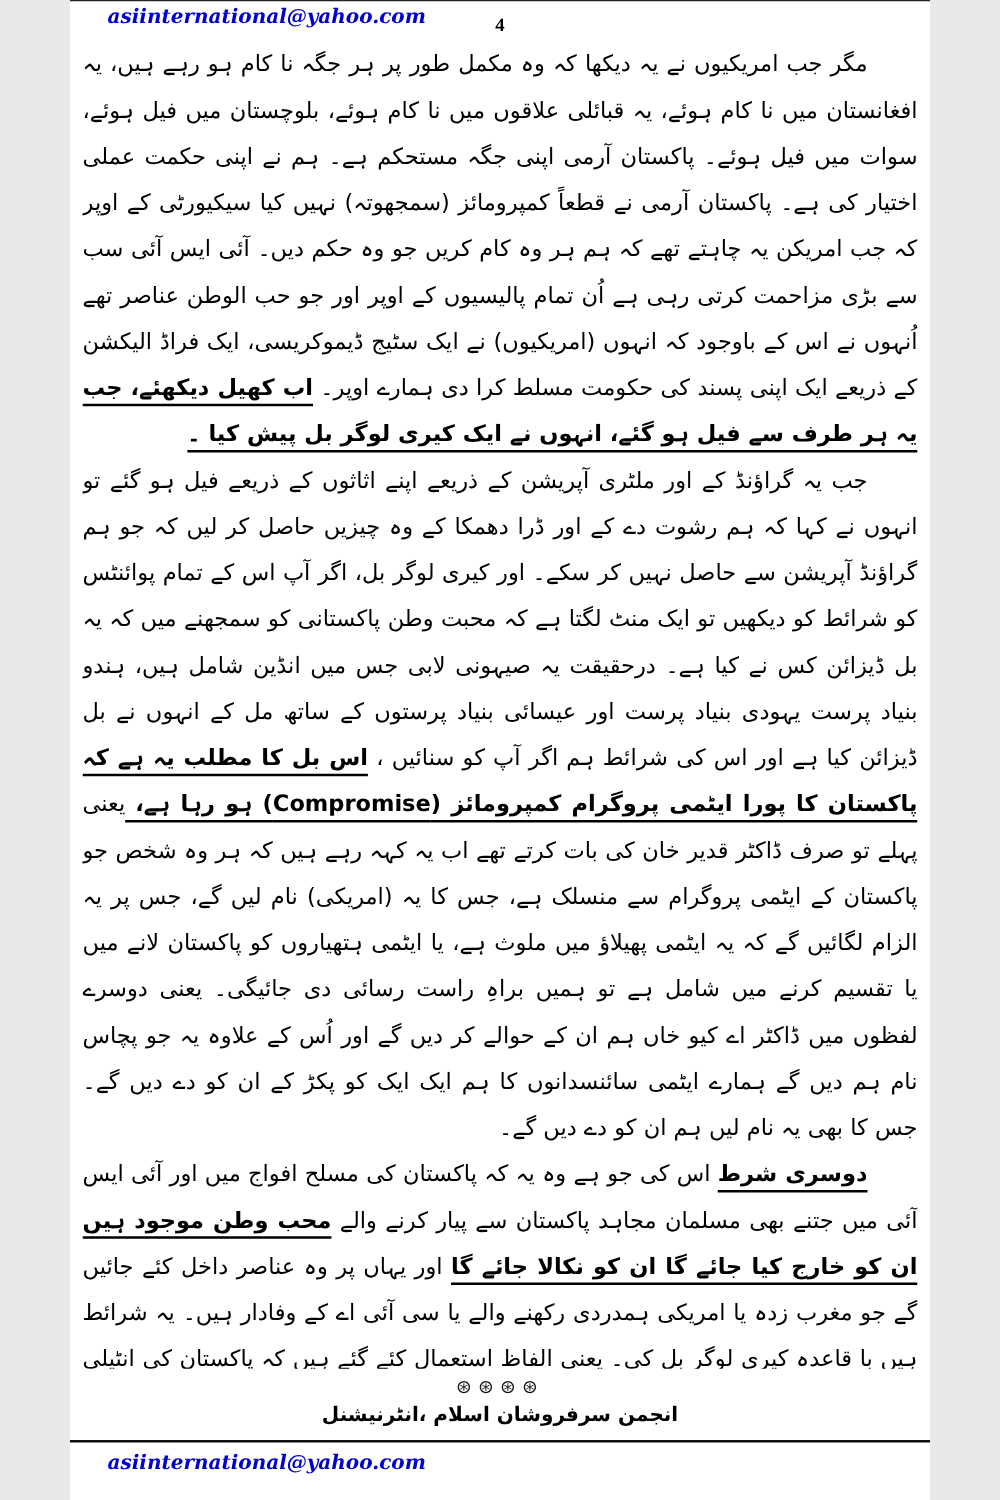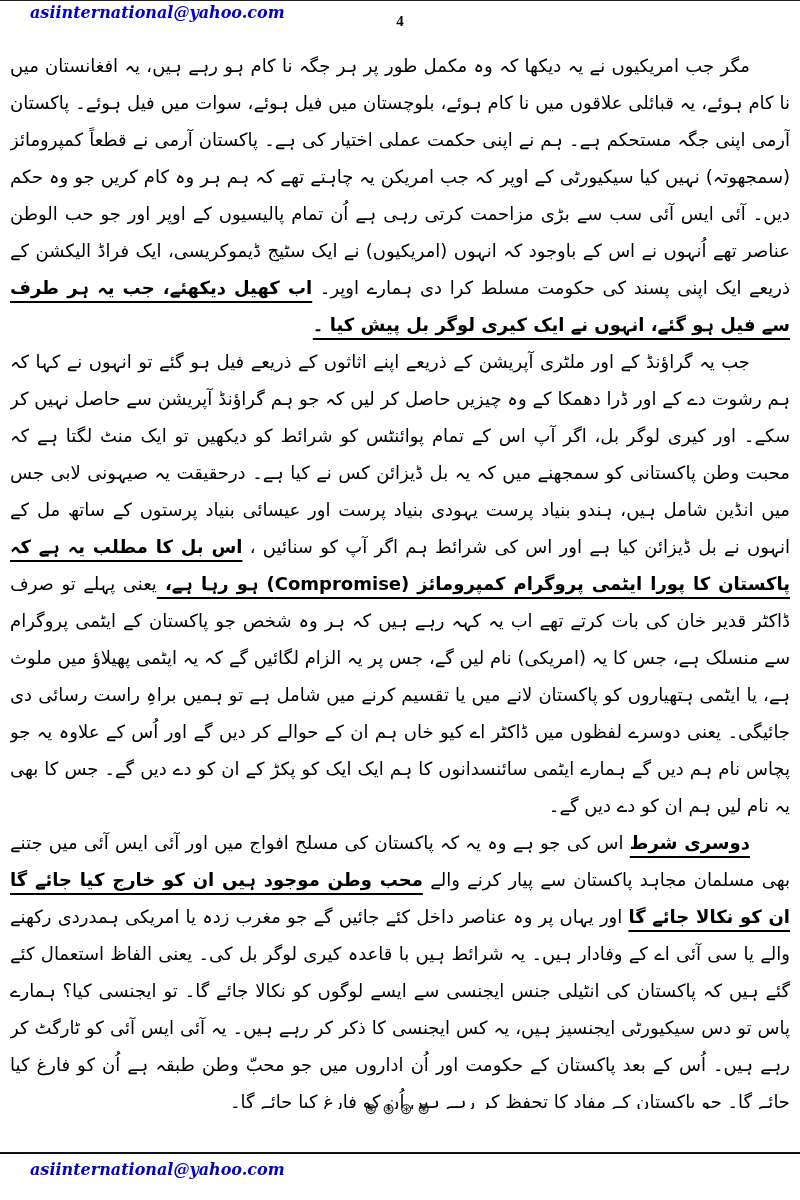"asiinternational@yahoo.com" .page { width: 800px -> 688px }
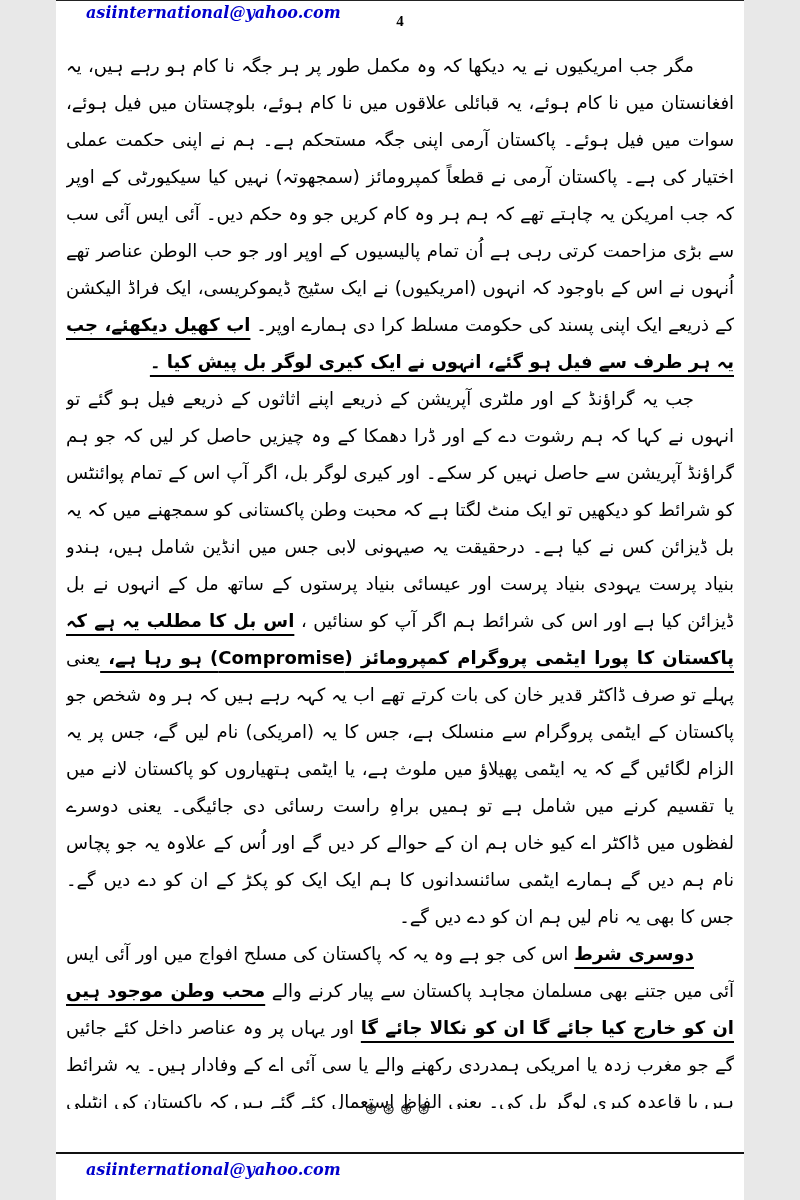"مگر جب امریکیوں نے یہ" .doc-body { top: 47px -> 33px }
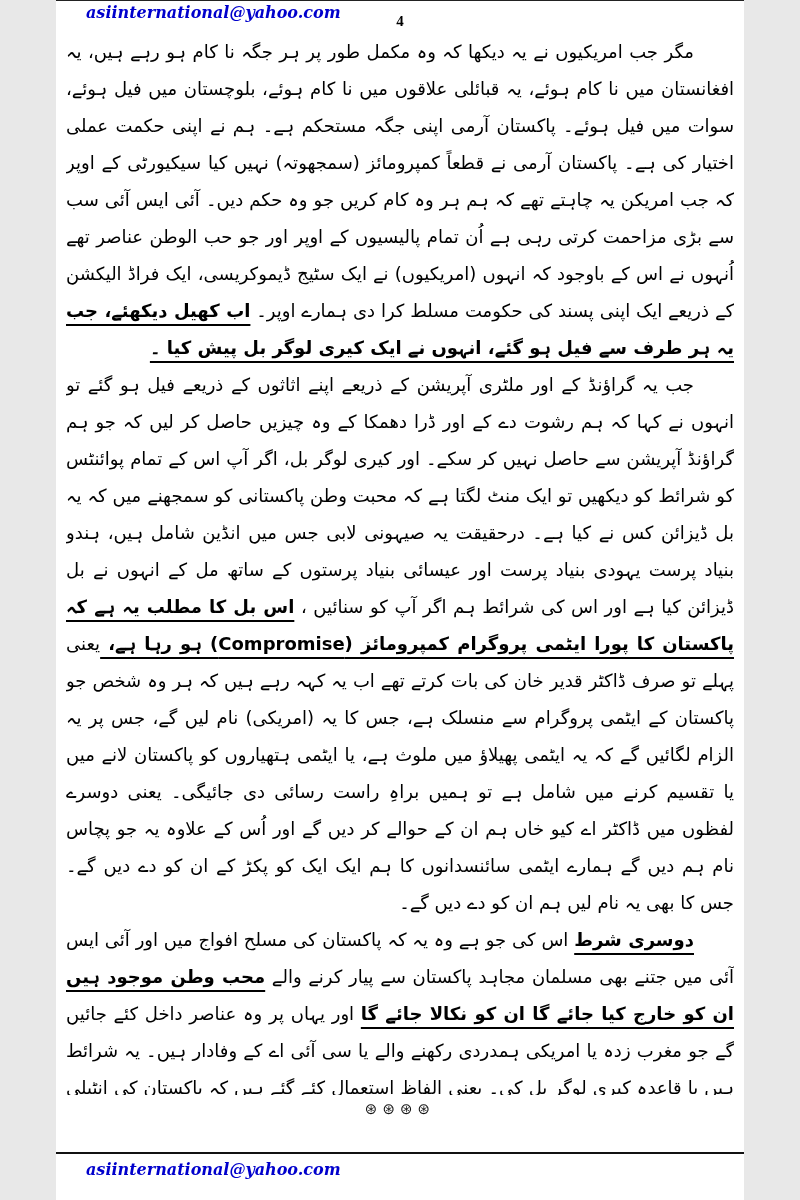"انجمن سرفروشان اسلام ،انٹرنیشنل" div.org-line { html: none -> <div>انجمن سرفروشان اسلام ،انٹرنیشنل</div> }
